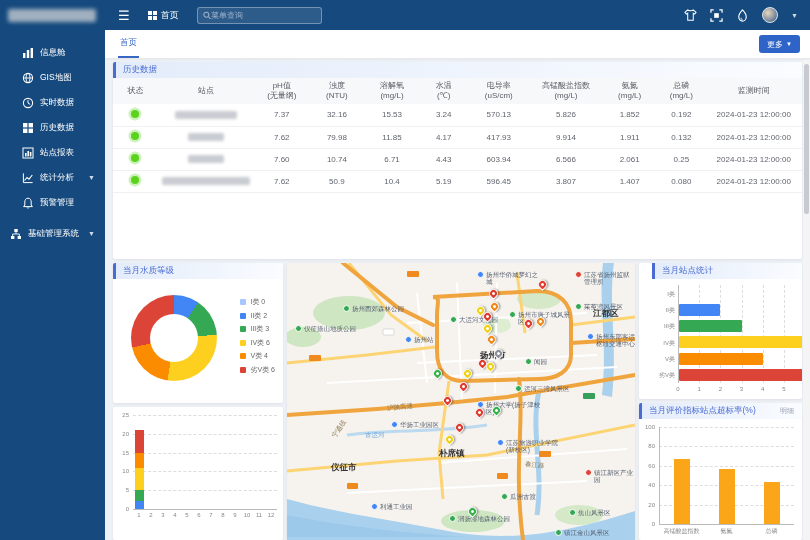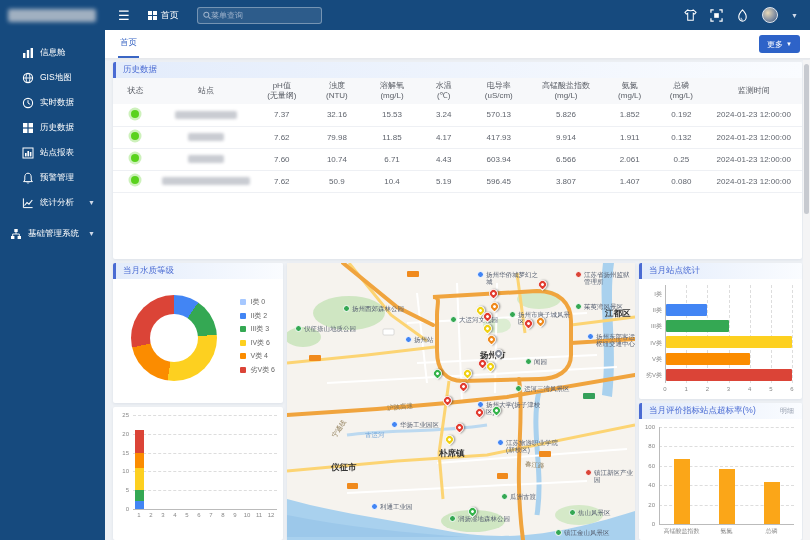"预警管理" div.menu-item { order: before "统计分析" -> after "统计分析" }
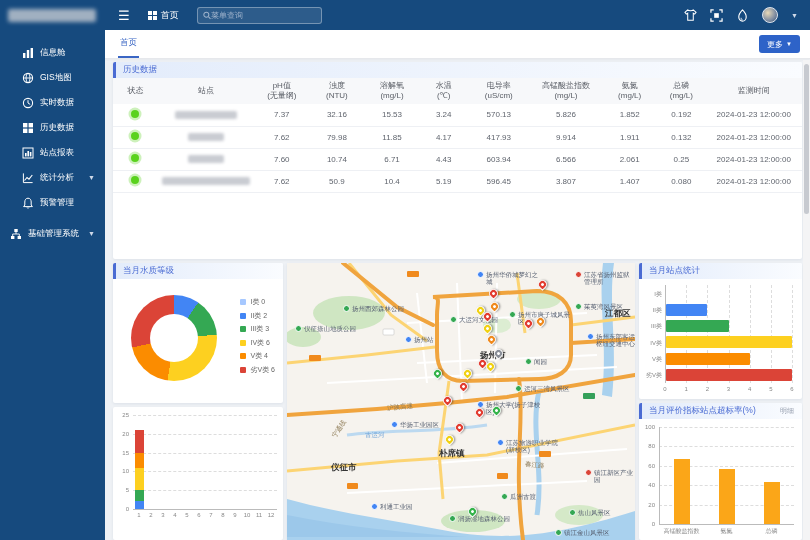"当月站点统计" .hbar-panel { padding-left: none -> 13px }
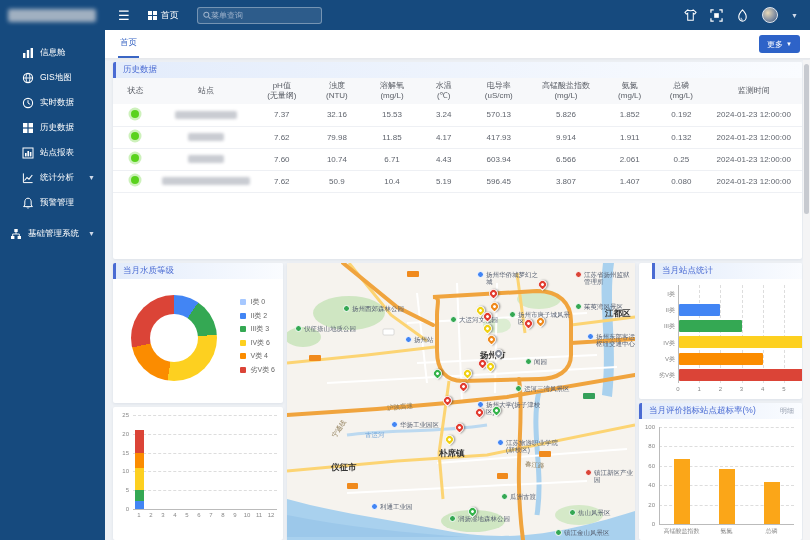"江都区" div.mlabel { left: 318px -> 306px }
